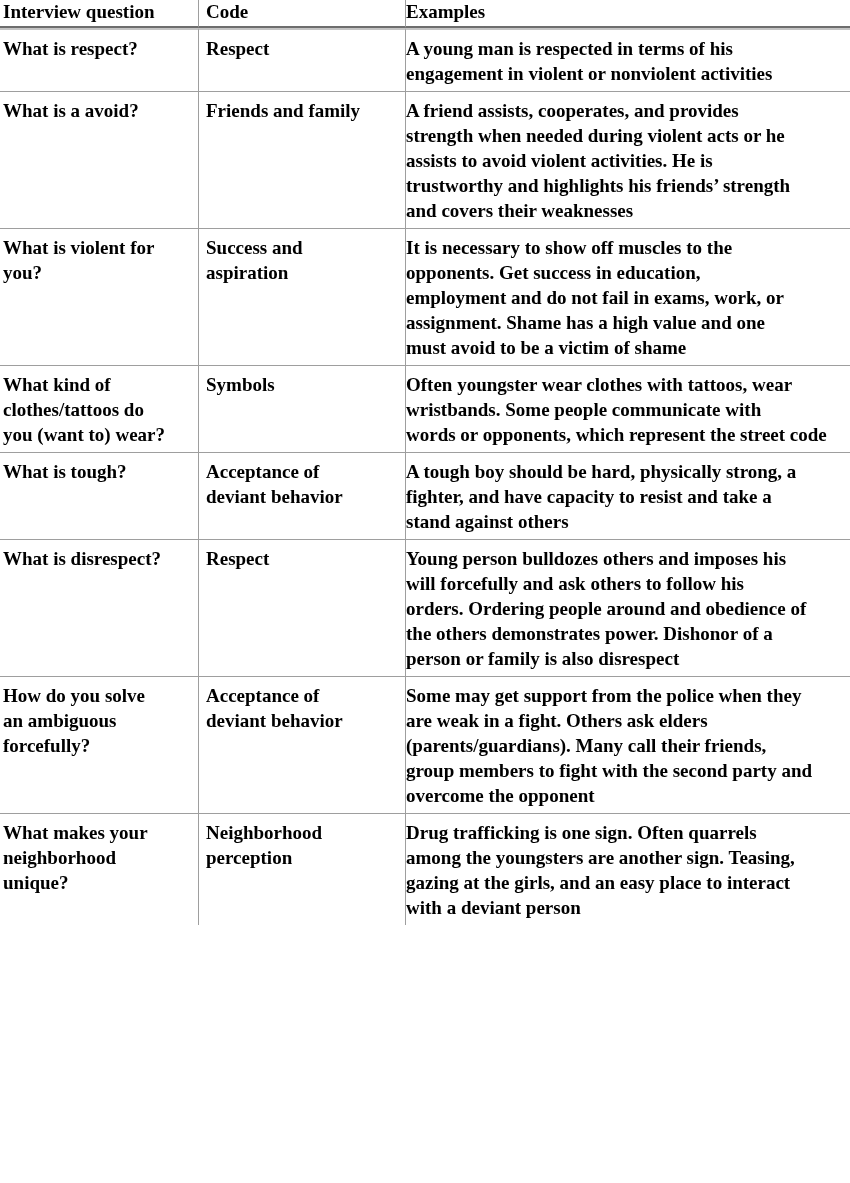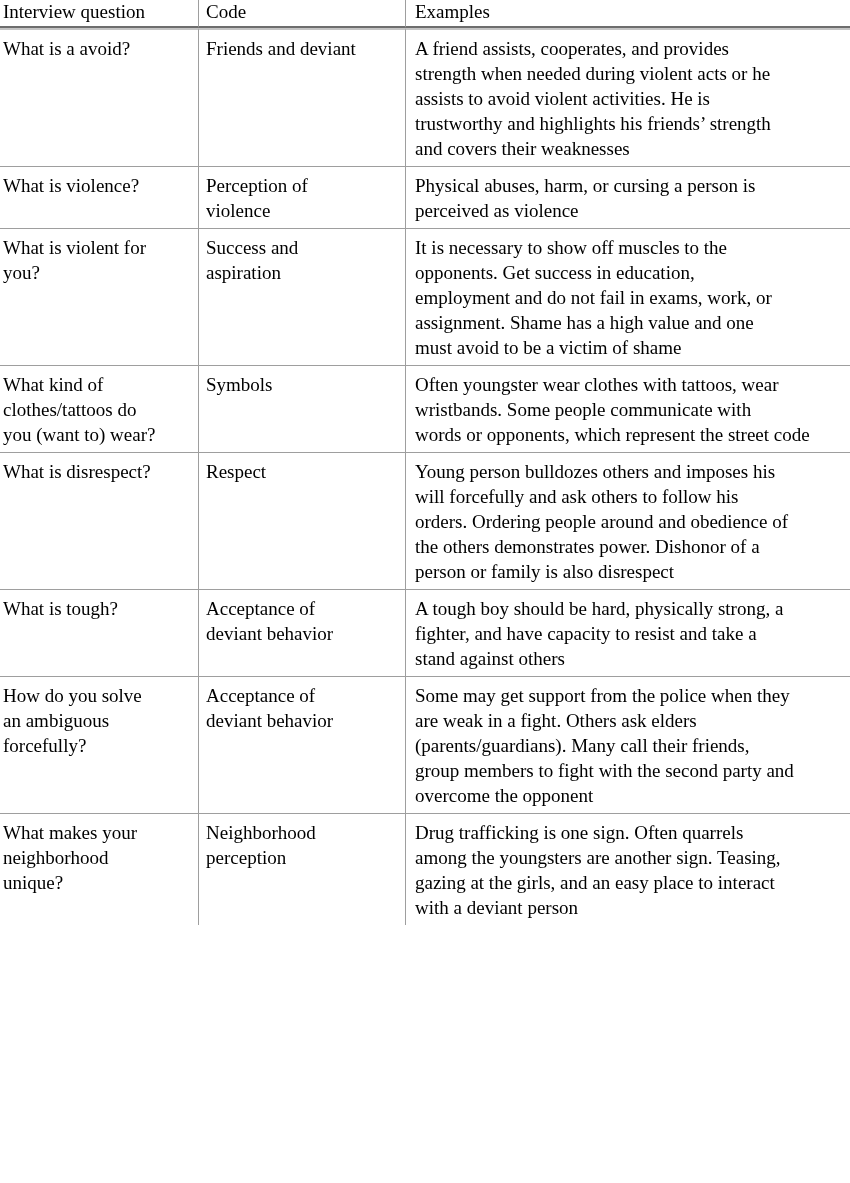"Interview question" th, td { font-weight: normal -> bold }
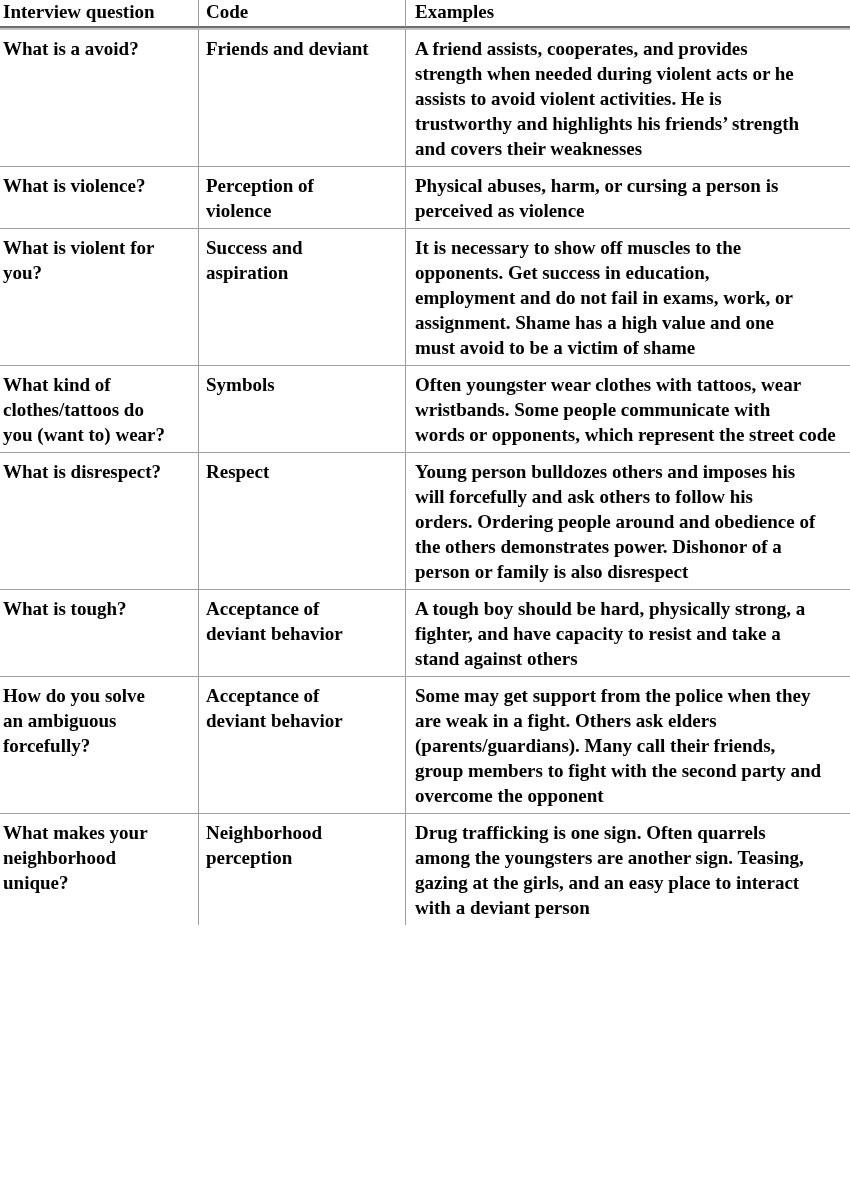"Examples" th.col-examples, td.col-examples { padding-left: 9px -> 0 }
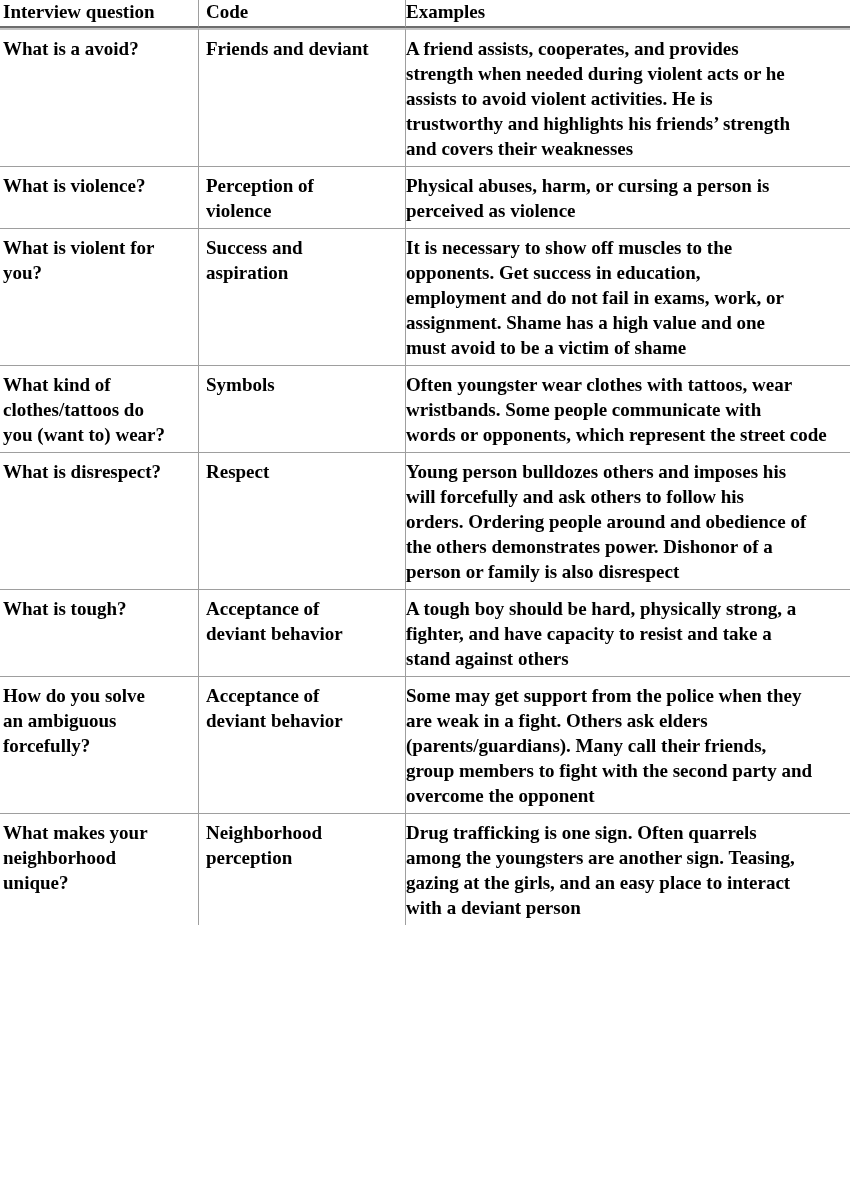"What is respect?" tr { html: none -> <tr> <td>What is respect?</td> <td>Respect</td> <td>A young man is respected in terms of his engagement in violent or nonviolent activities</td> </tr> }
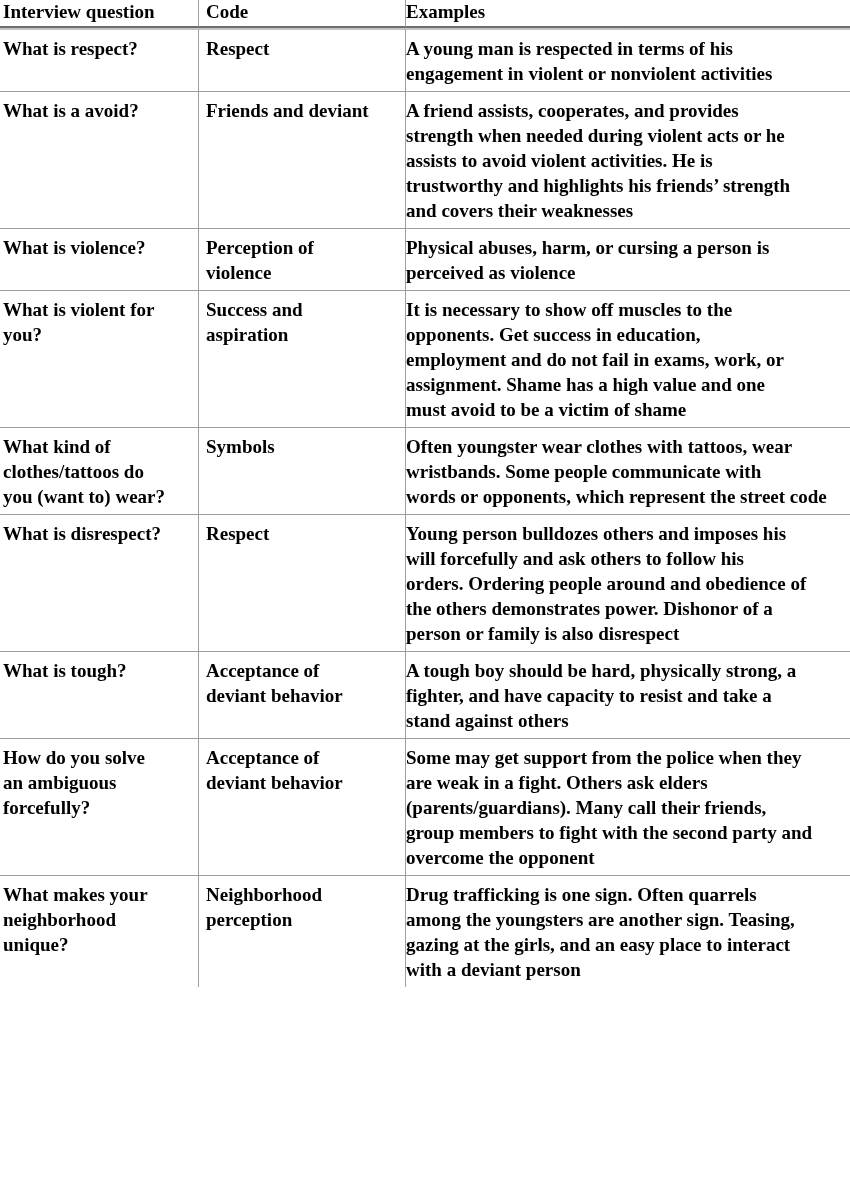"Friends and deviant" td.col-code { text: deviant -> family }
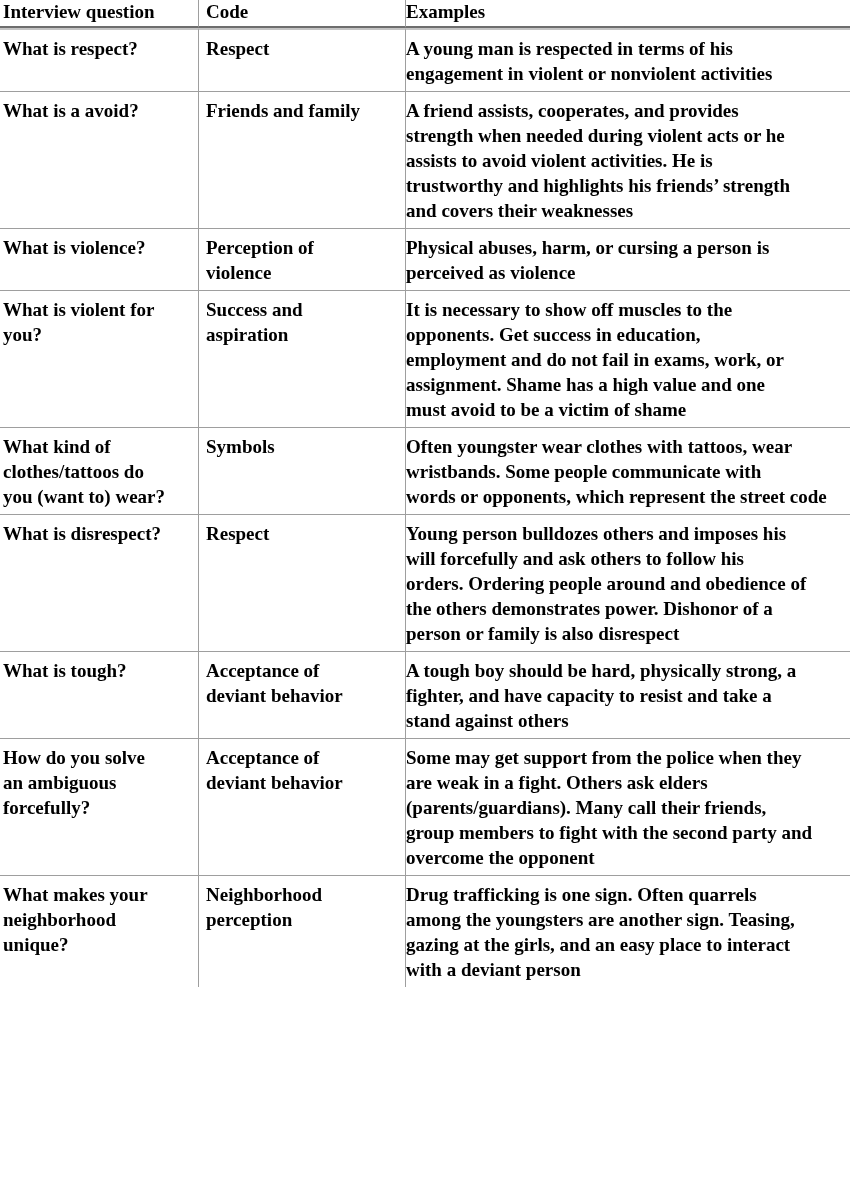"What is violence?" tr { html: <tr> <td>What is violence?</td> <td>Perception of violence</td> <td>Physical abuses, harm, or cursing a person is perceived as violence</td> </tr> -> none }
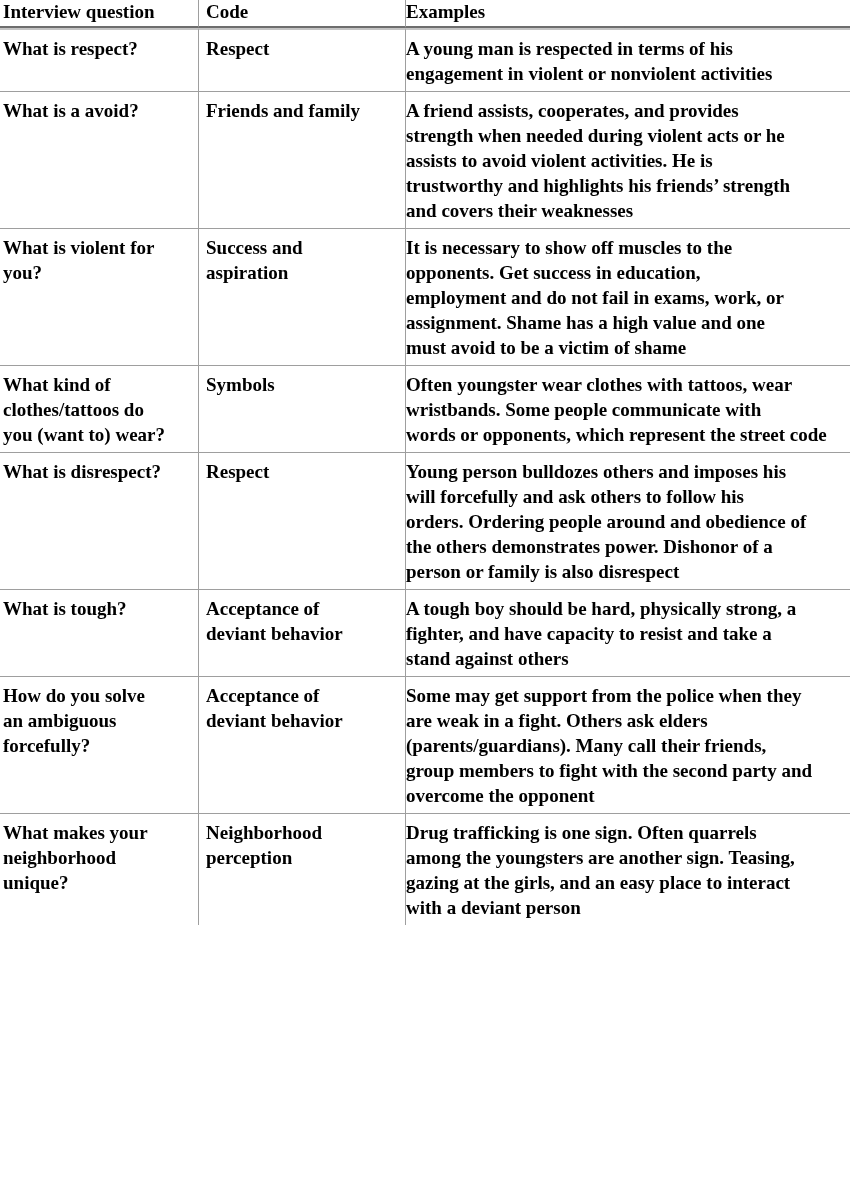"What is disrespect?" tr { order: before "What is tough?" -> after "What is tough?" }
